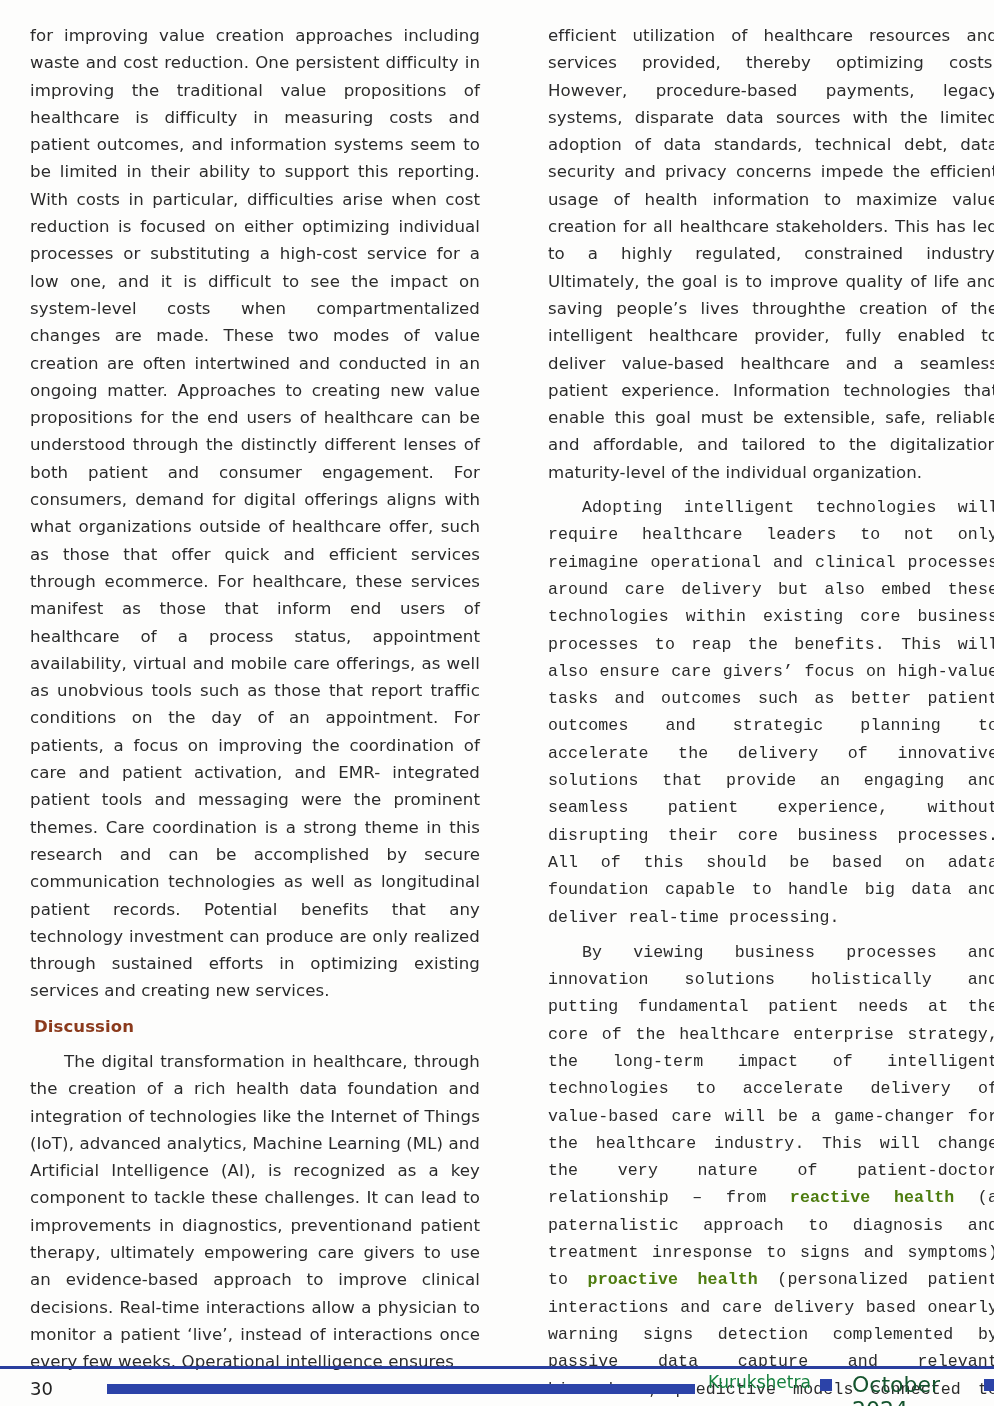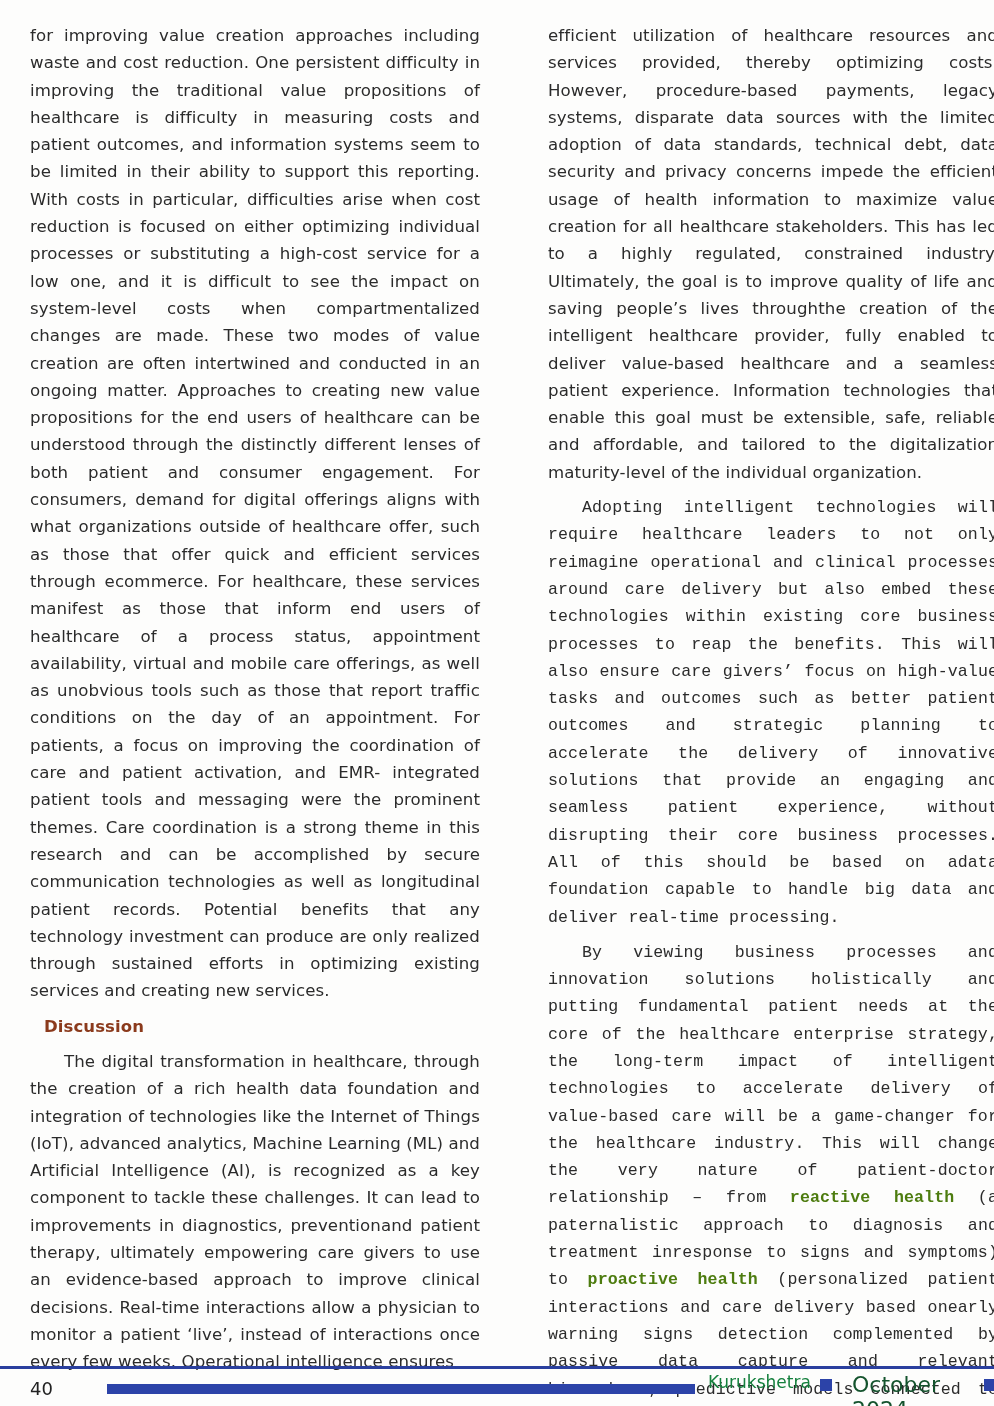"Discussion" h3 { margin: 8px 0 4px 22px -> 8px 0 4px 12px }
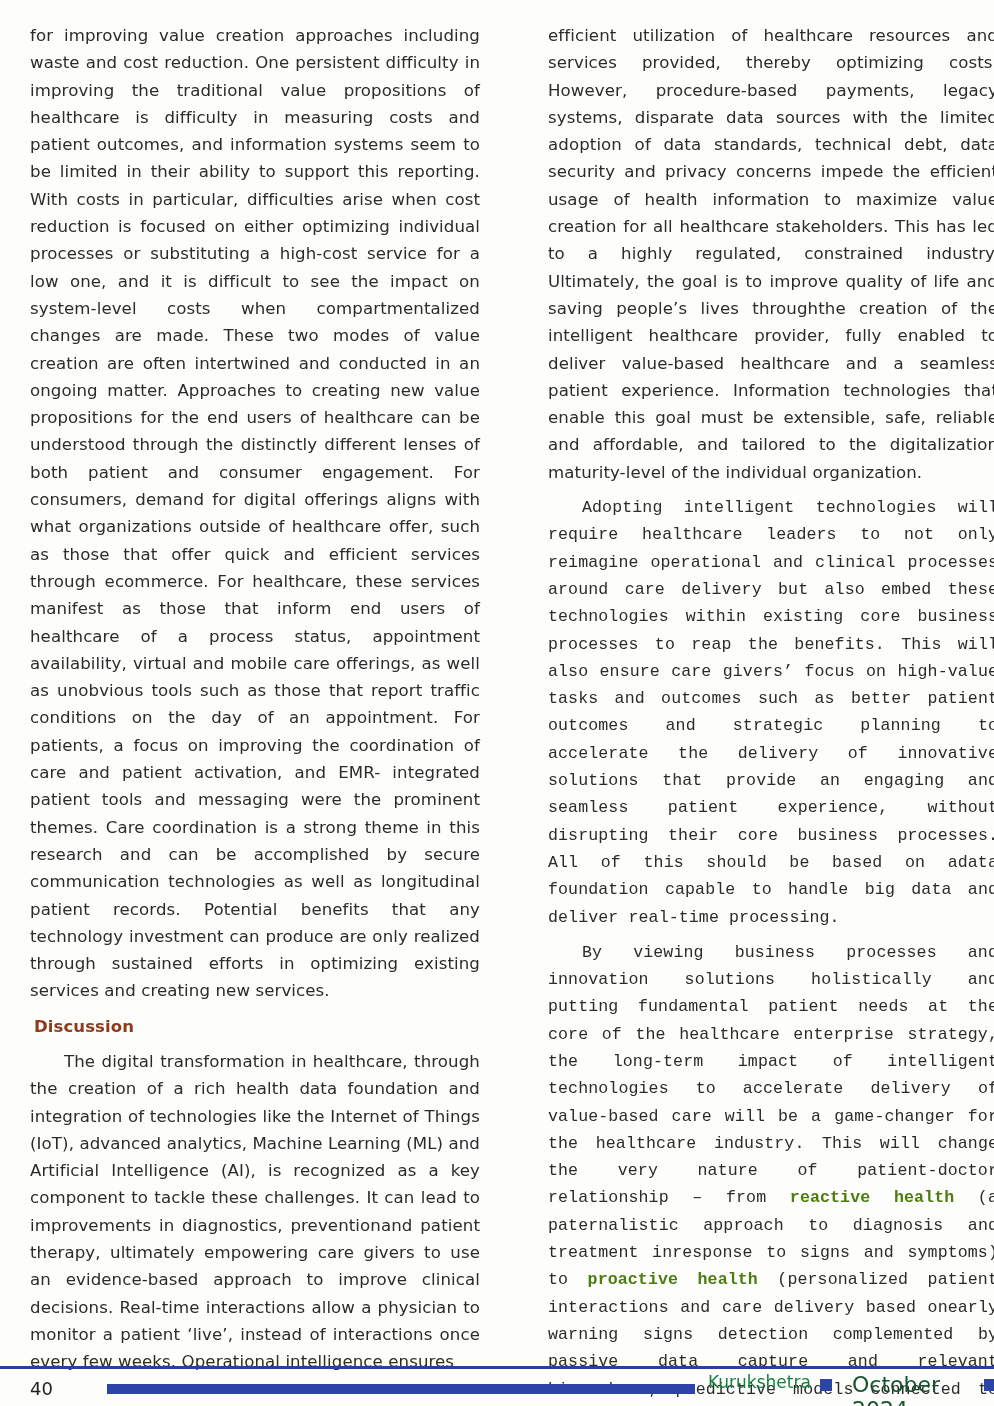"40" div.page-num { text: 40 -> 30 }
